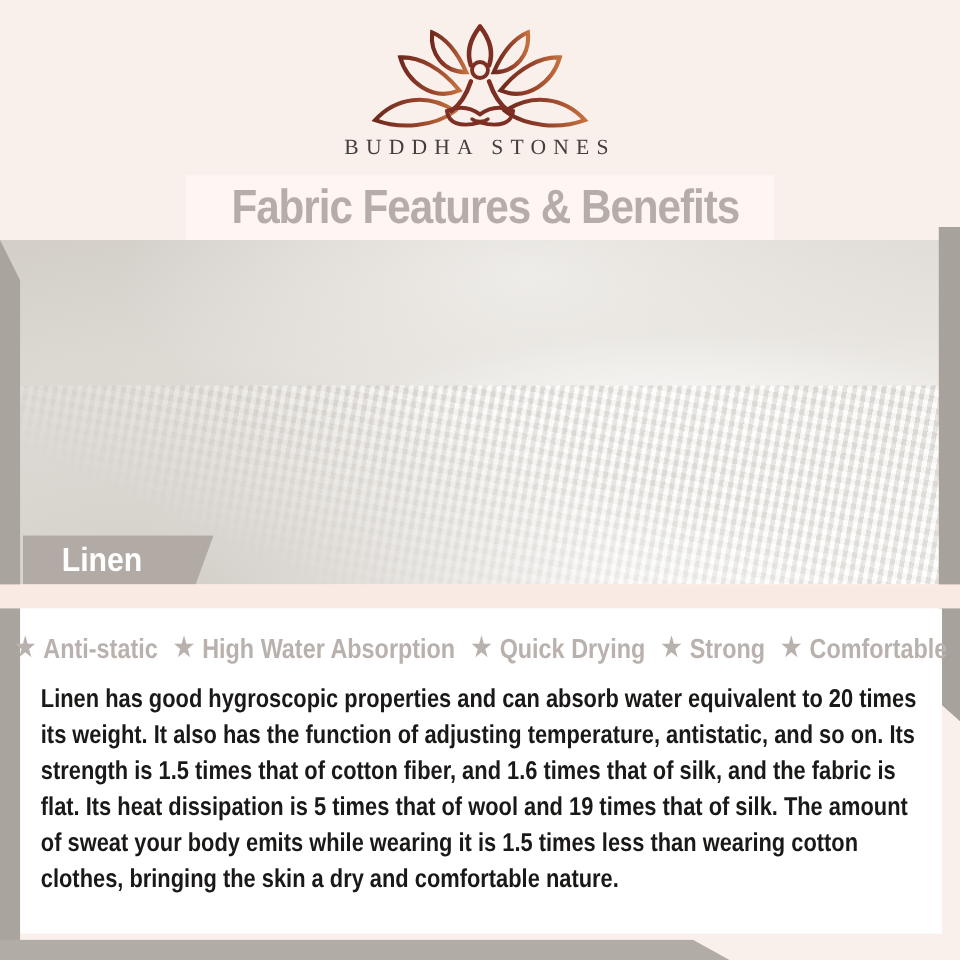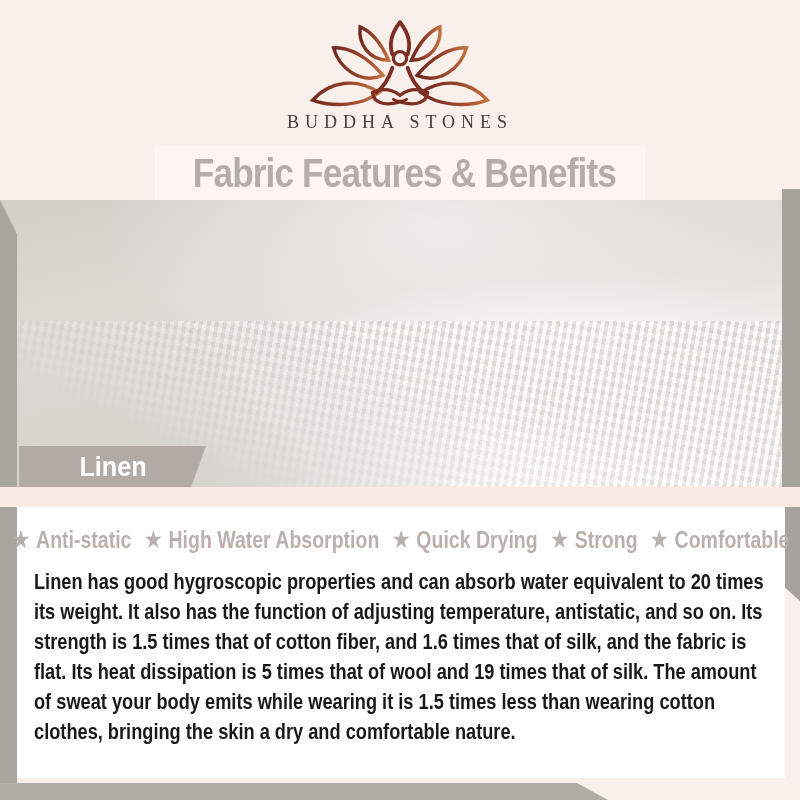"Linen" .linen-banner { padding-left: 28px -> none }
